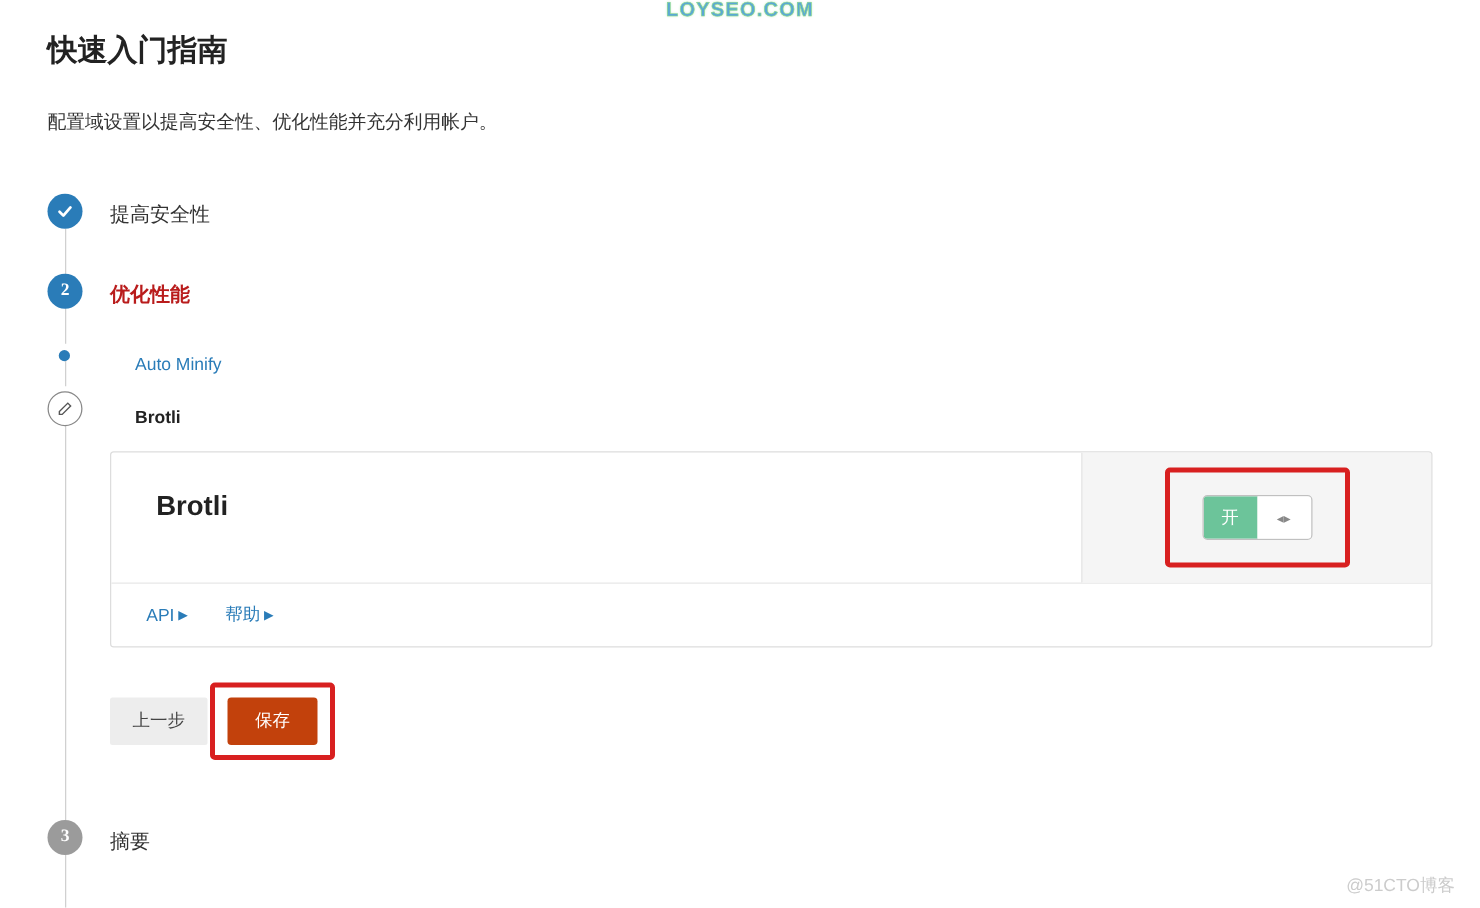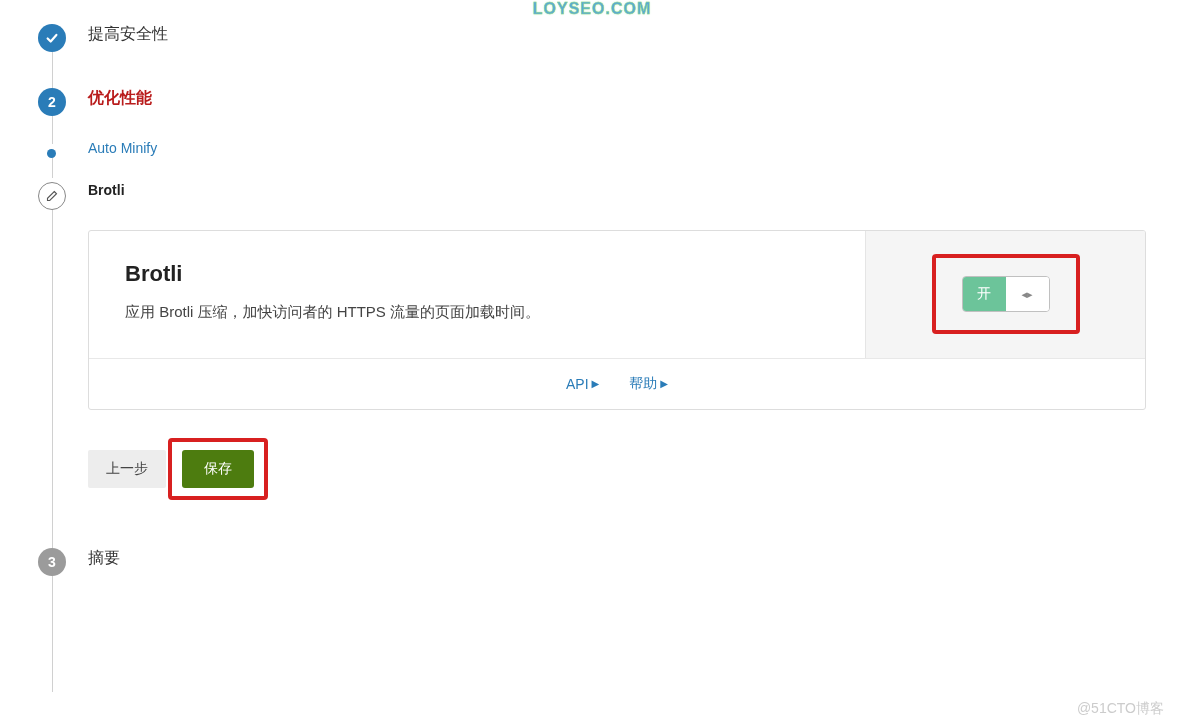"快速入门指南" h1.page-title { html: none -> <h1>快速入门指南</h1> }
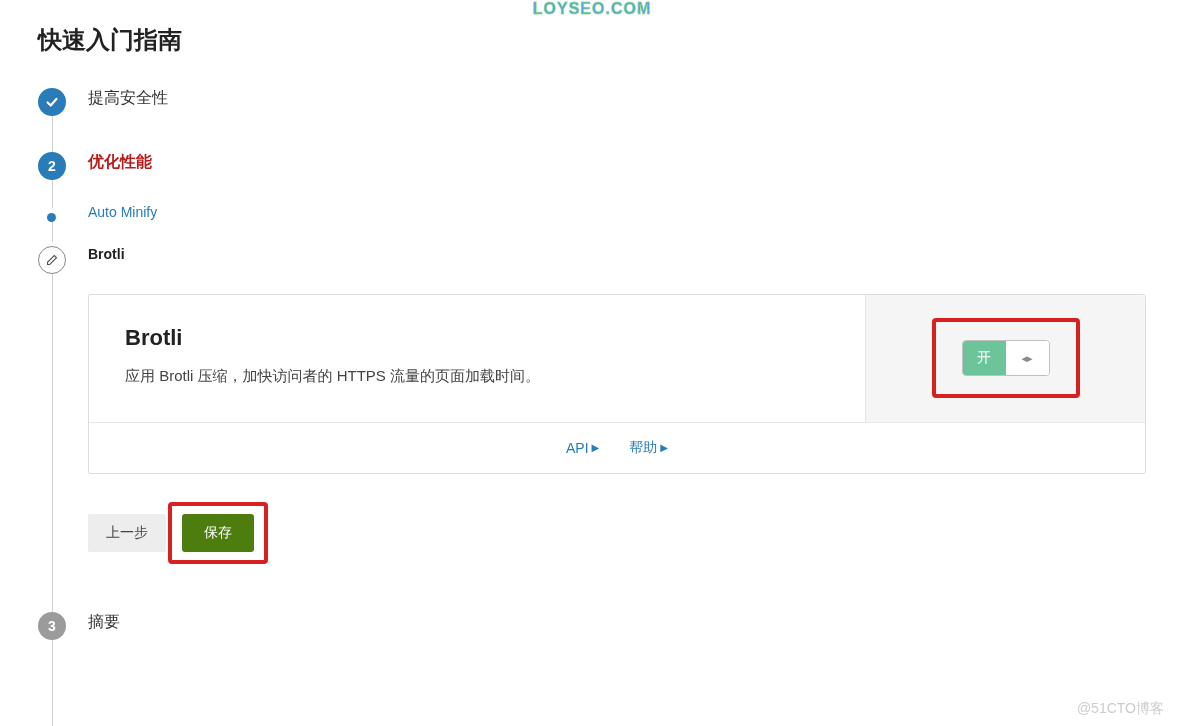"配置域设置以提高安全性、优化性能并充分利用帐户。" p.page-subtitle { html: none -> <p>配置域设置以提高安全性、优化性能并充分利用帐户。</p> }
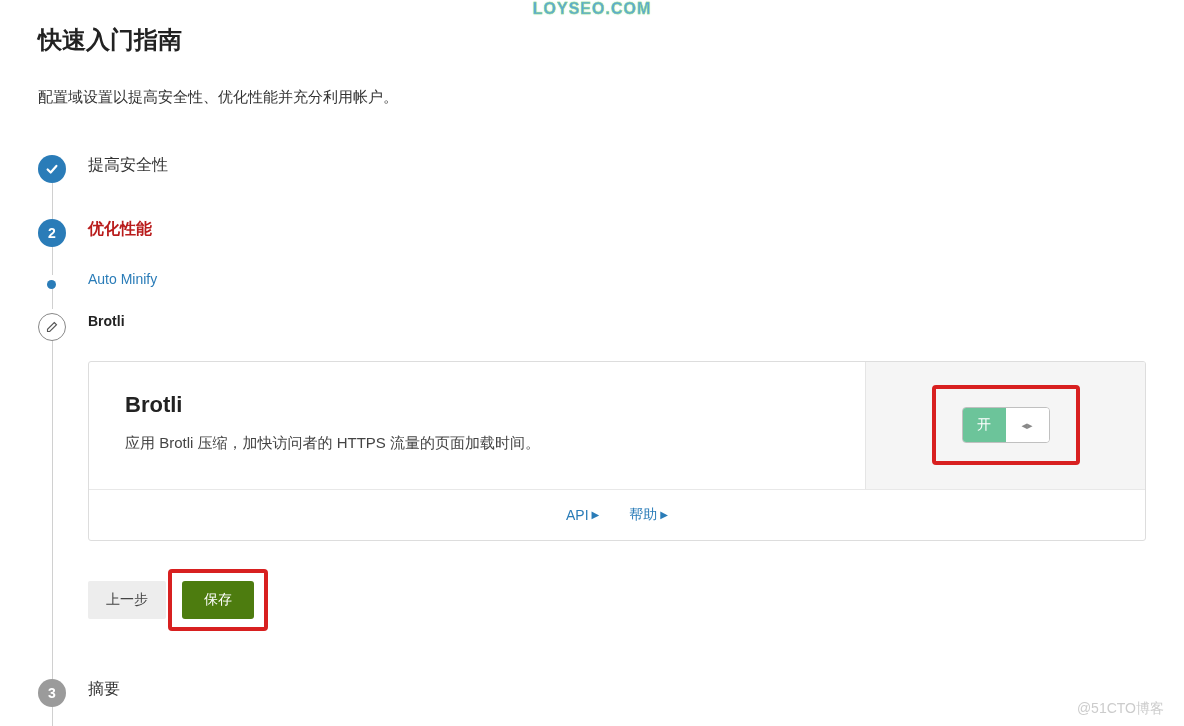"提高安全性" .step-row { align-items: flex-start -> flex-end; font-family: none -> Liberation Serif, serif }
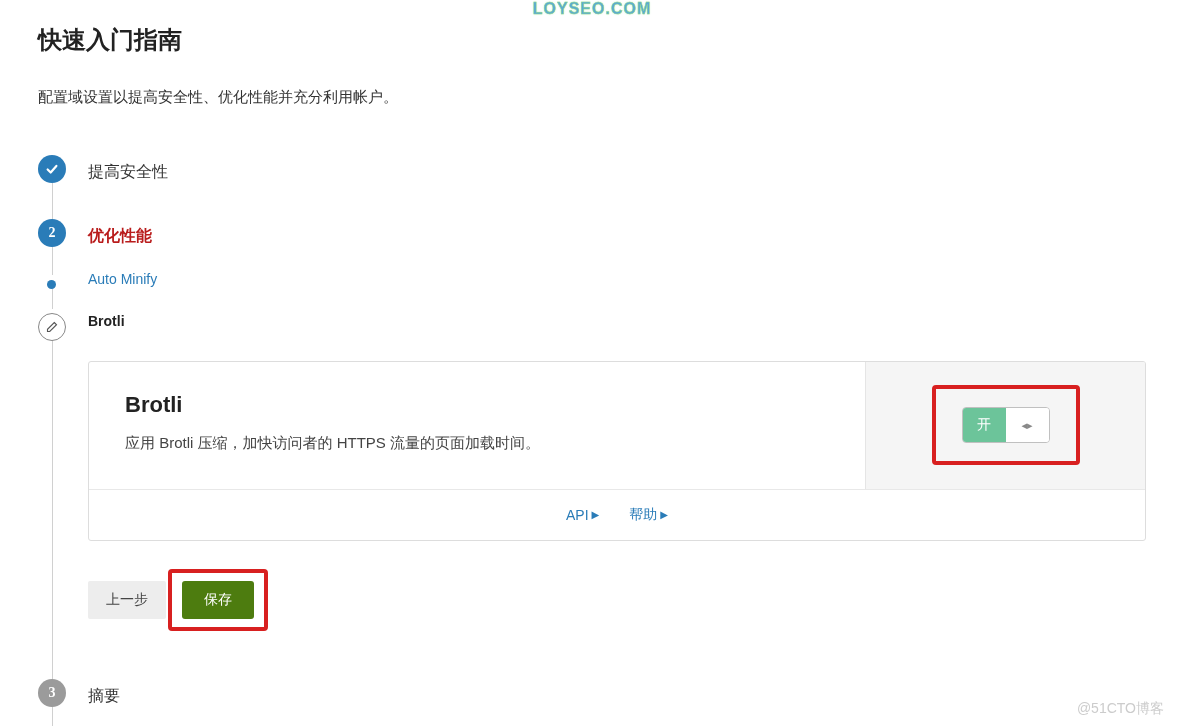"Auto Minify" .sub-step-row { align-items: flex-start -> flex-end; gap: none -> 20px }
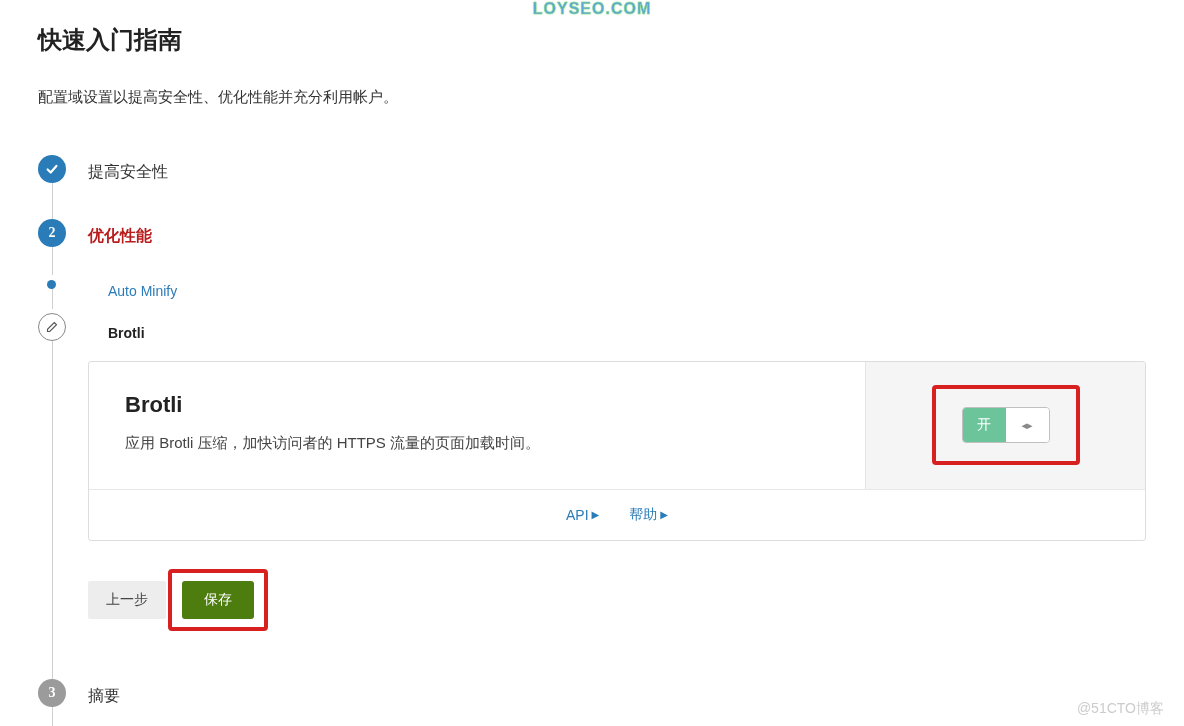"应用 Brotli 压缩，加快访问者的 HTTPS 流量的页面加载时间。" div.card-desc { html: <div>应用 Brotli 压缩，加快访问者的 HTTPS 流量的页面加载时间。</div> -> none }
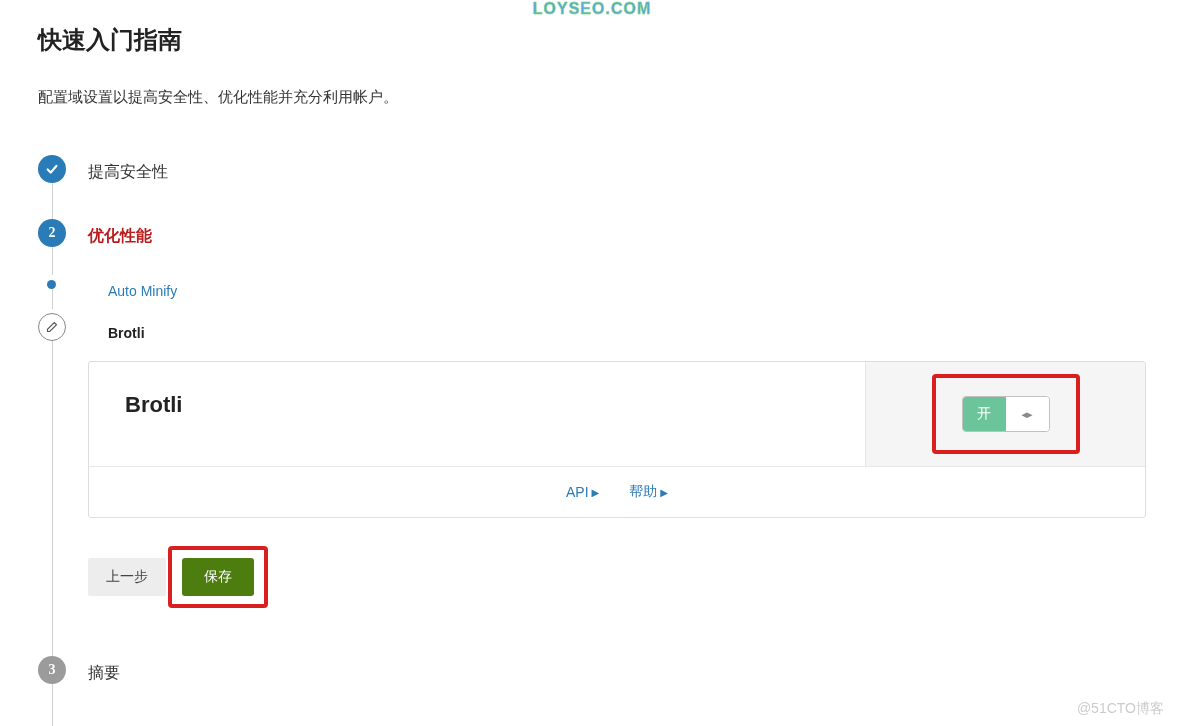"API" .card-footer { justify-content: center -> flex-start }
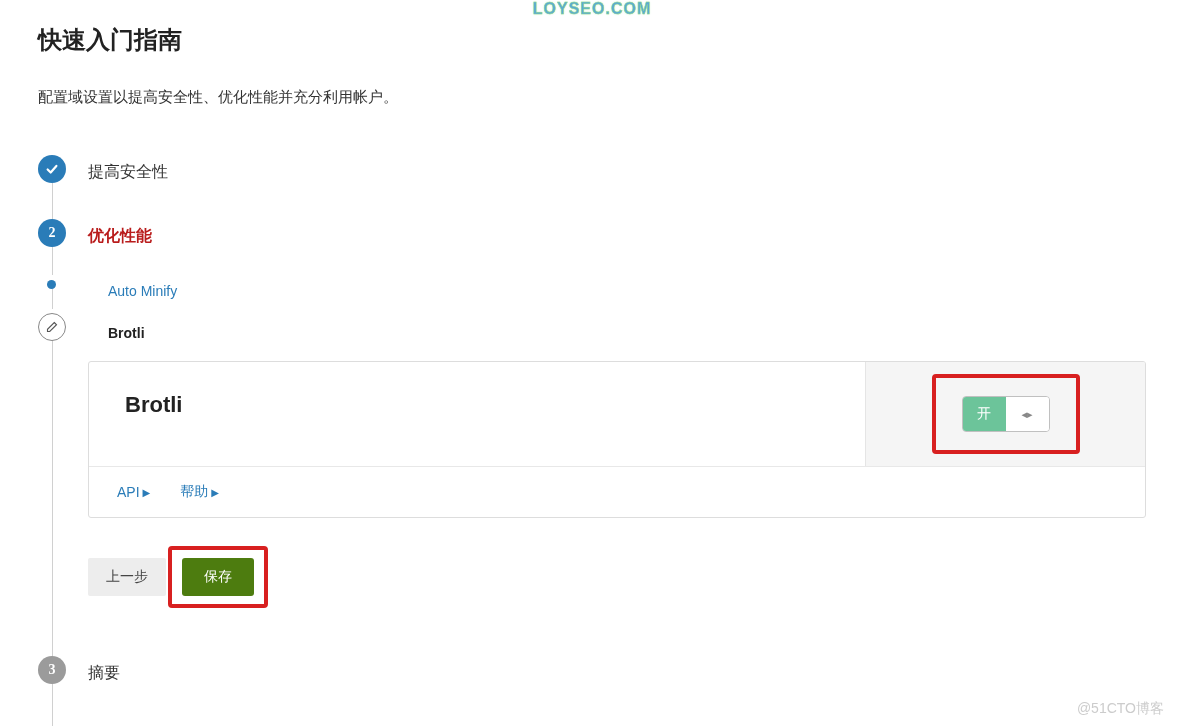"保存" .btn-save { background: #4d7c0f -> #c2410c }
